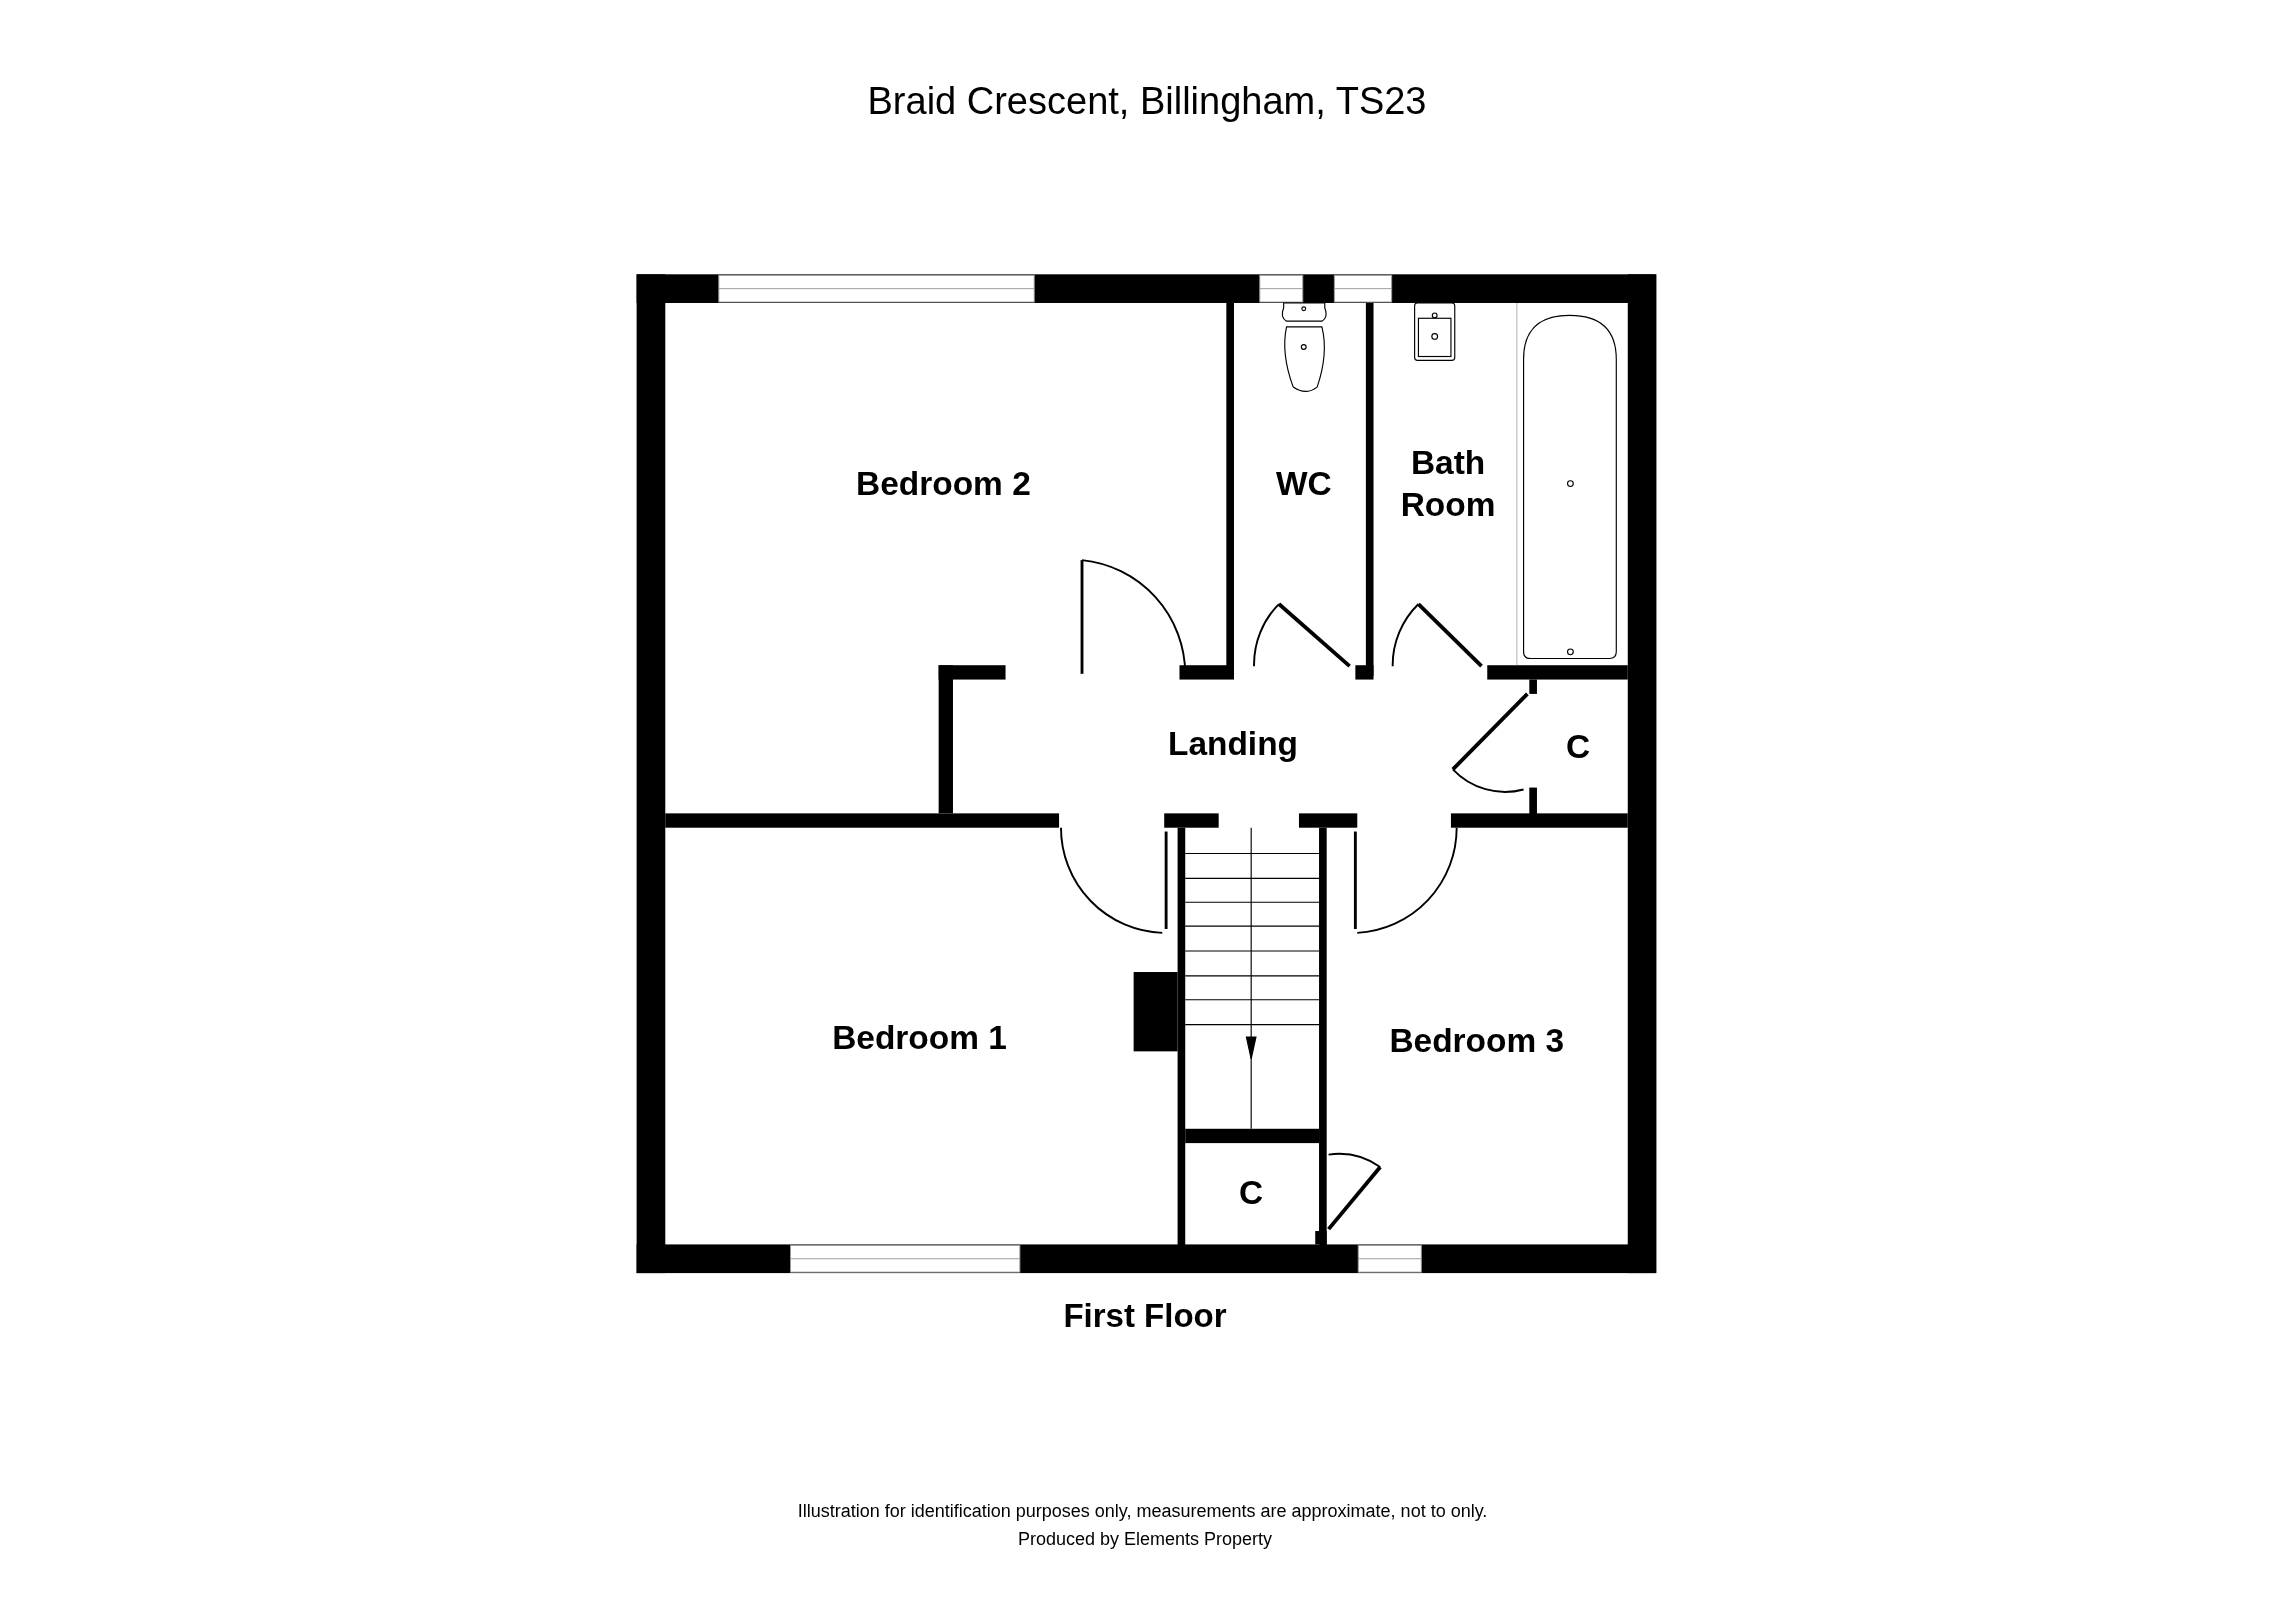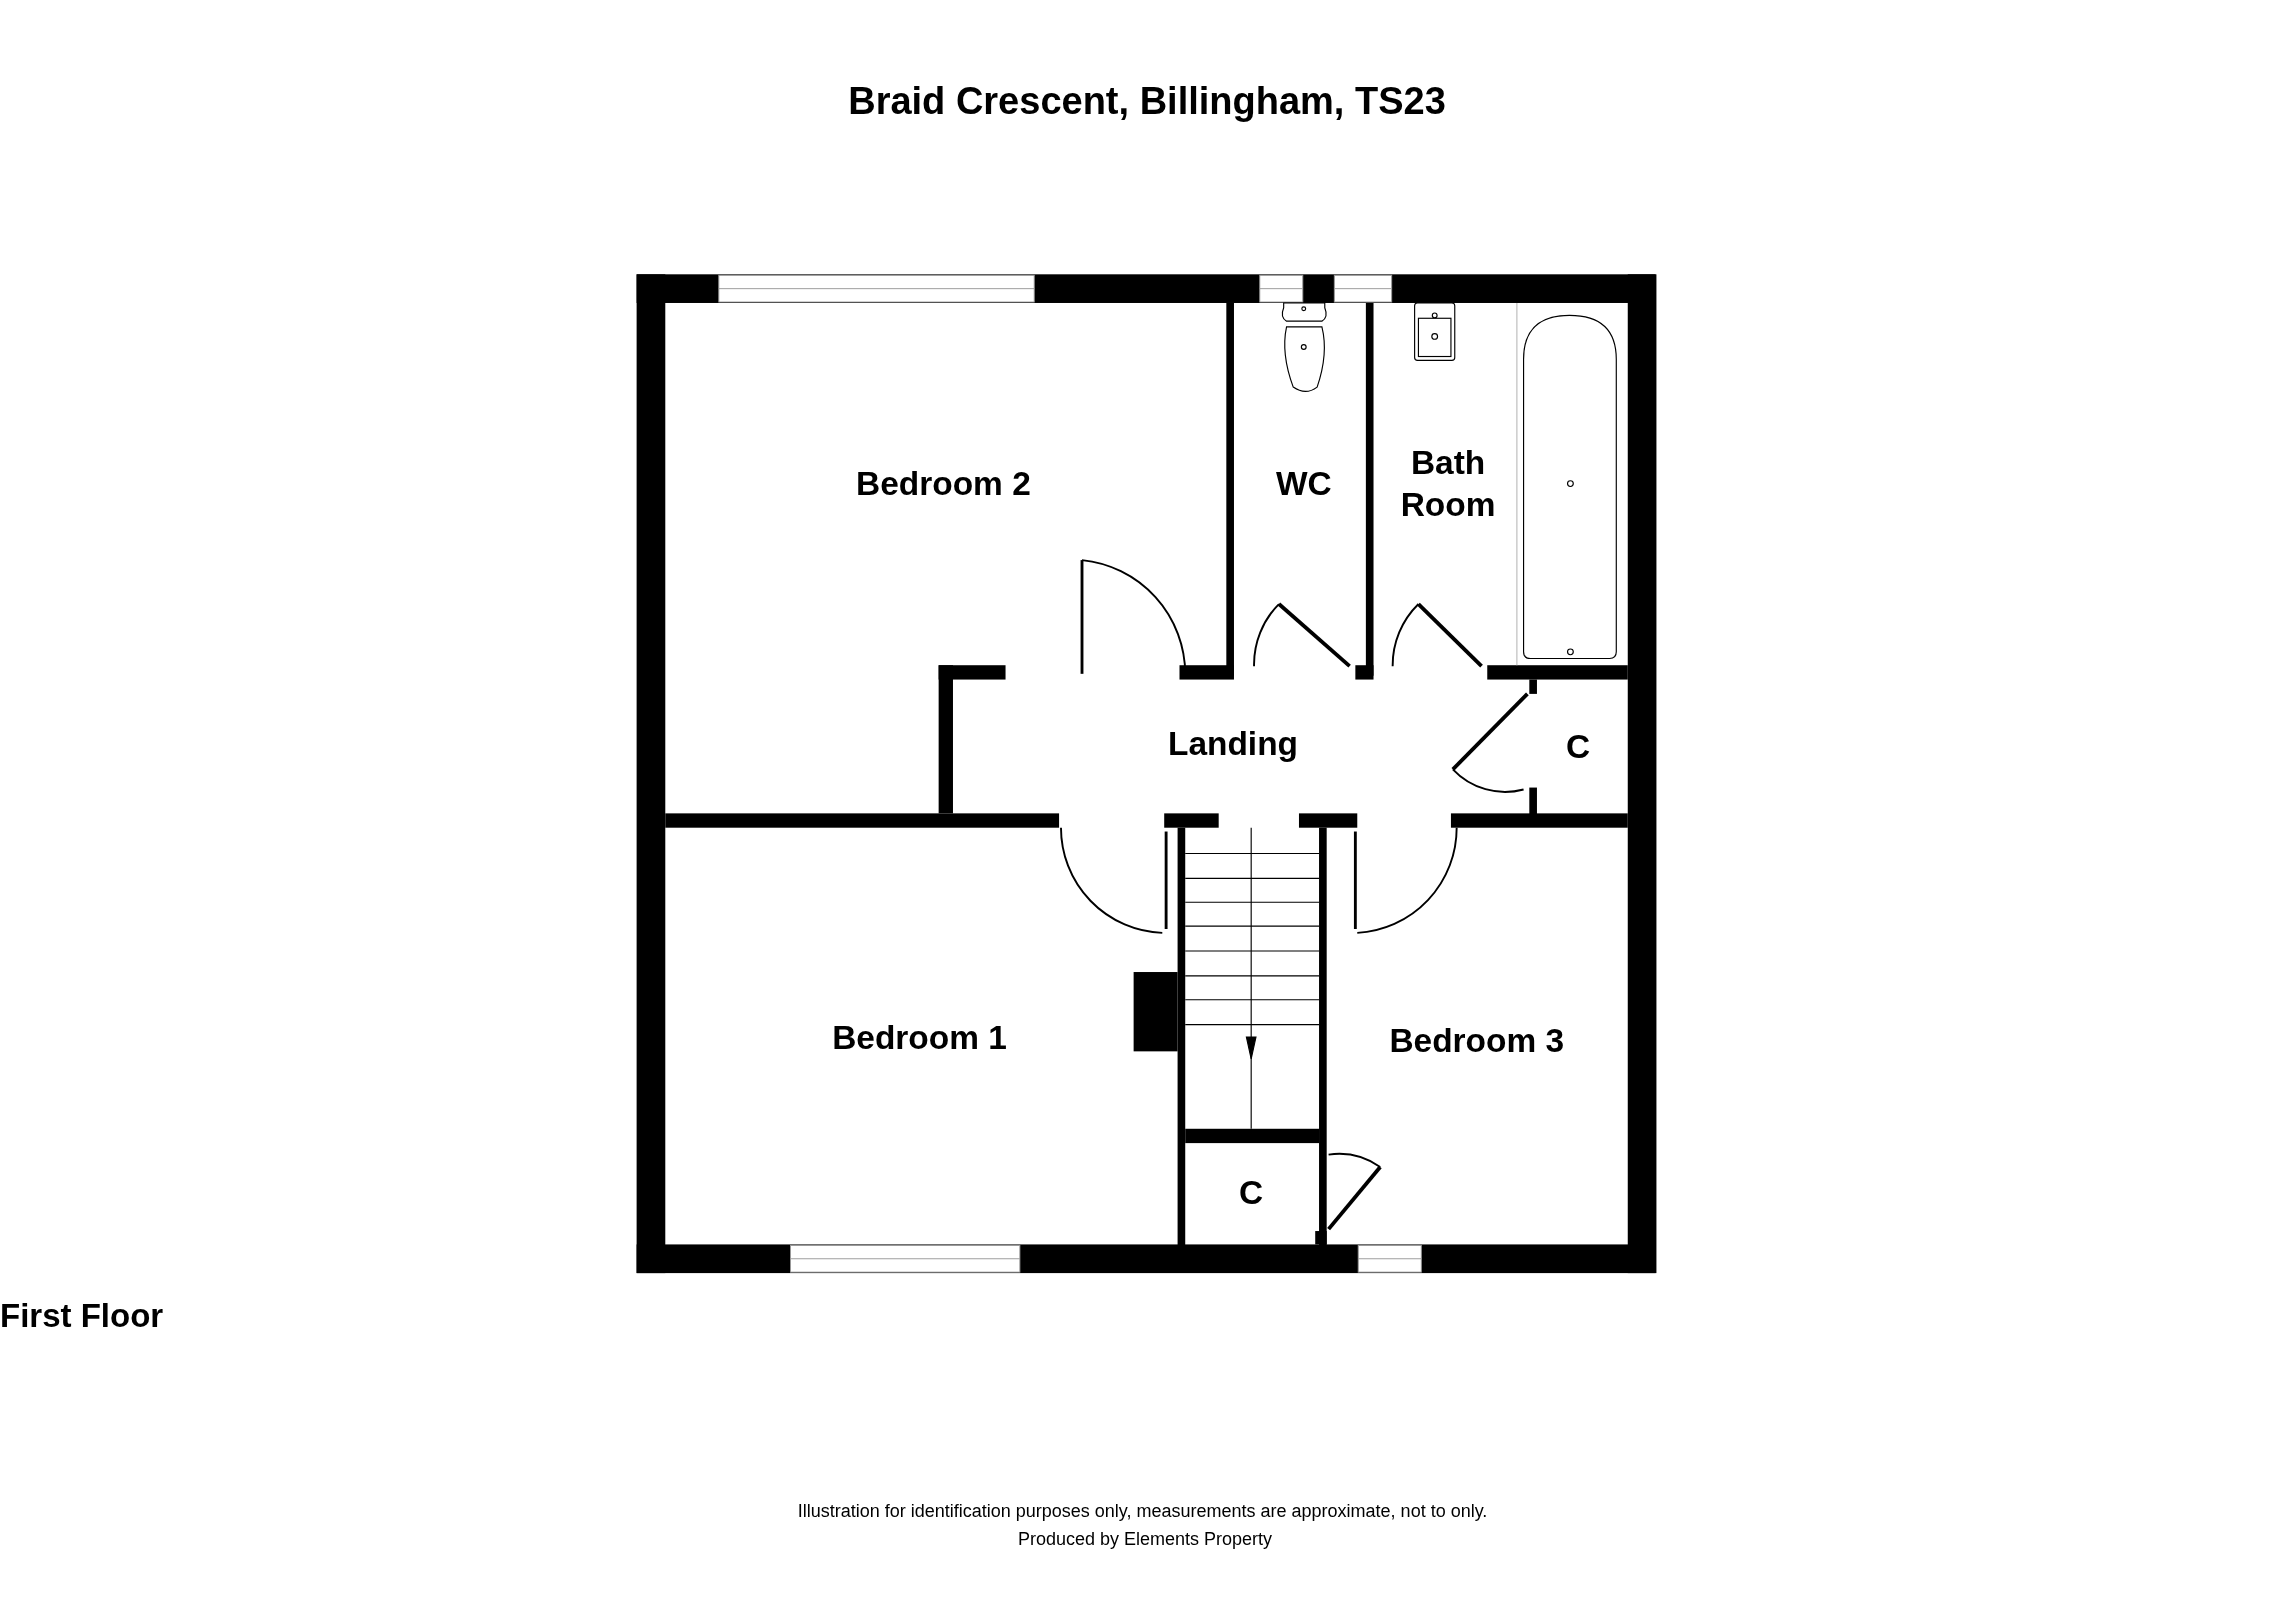"Braid Crescent, Billingham, TS23" .title { font-weight: bold -> normal }
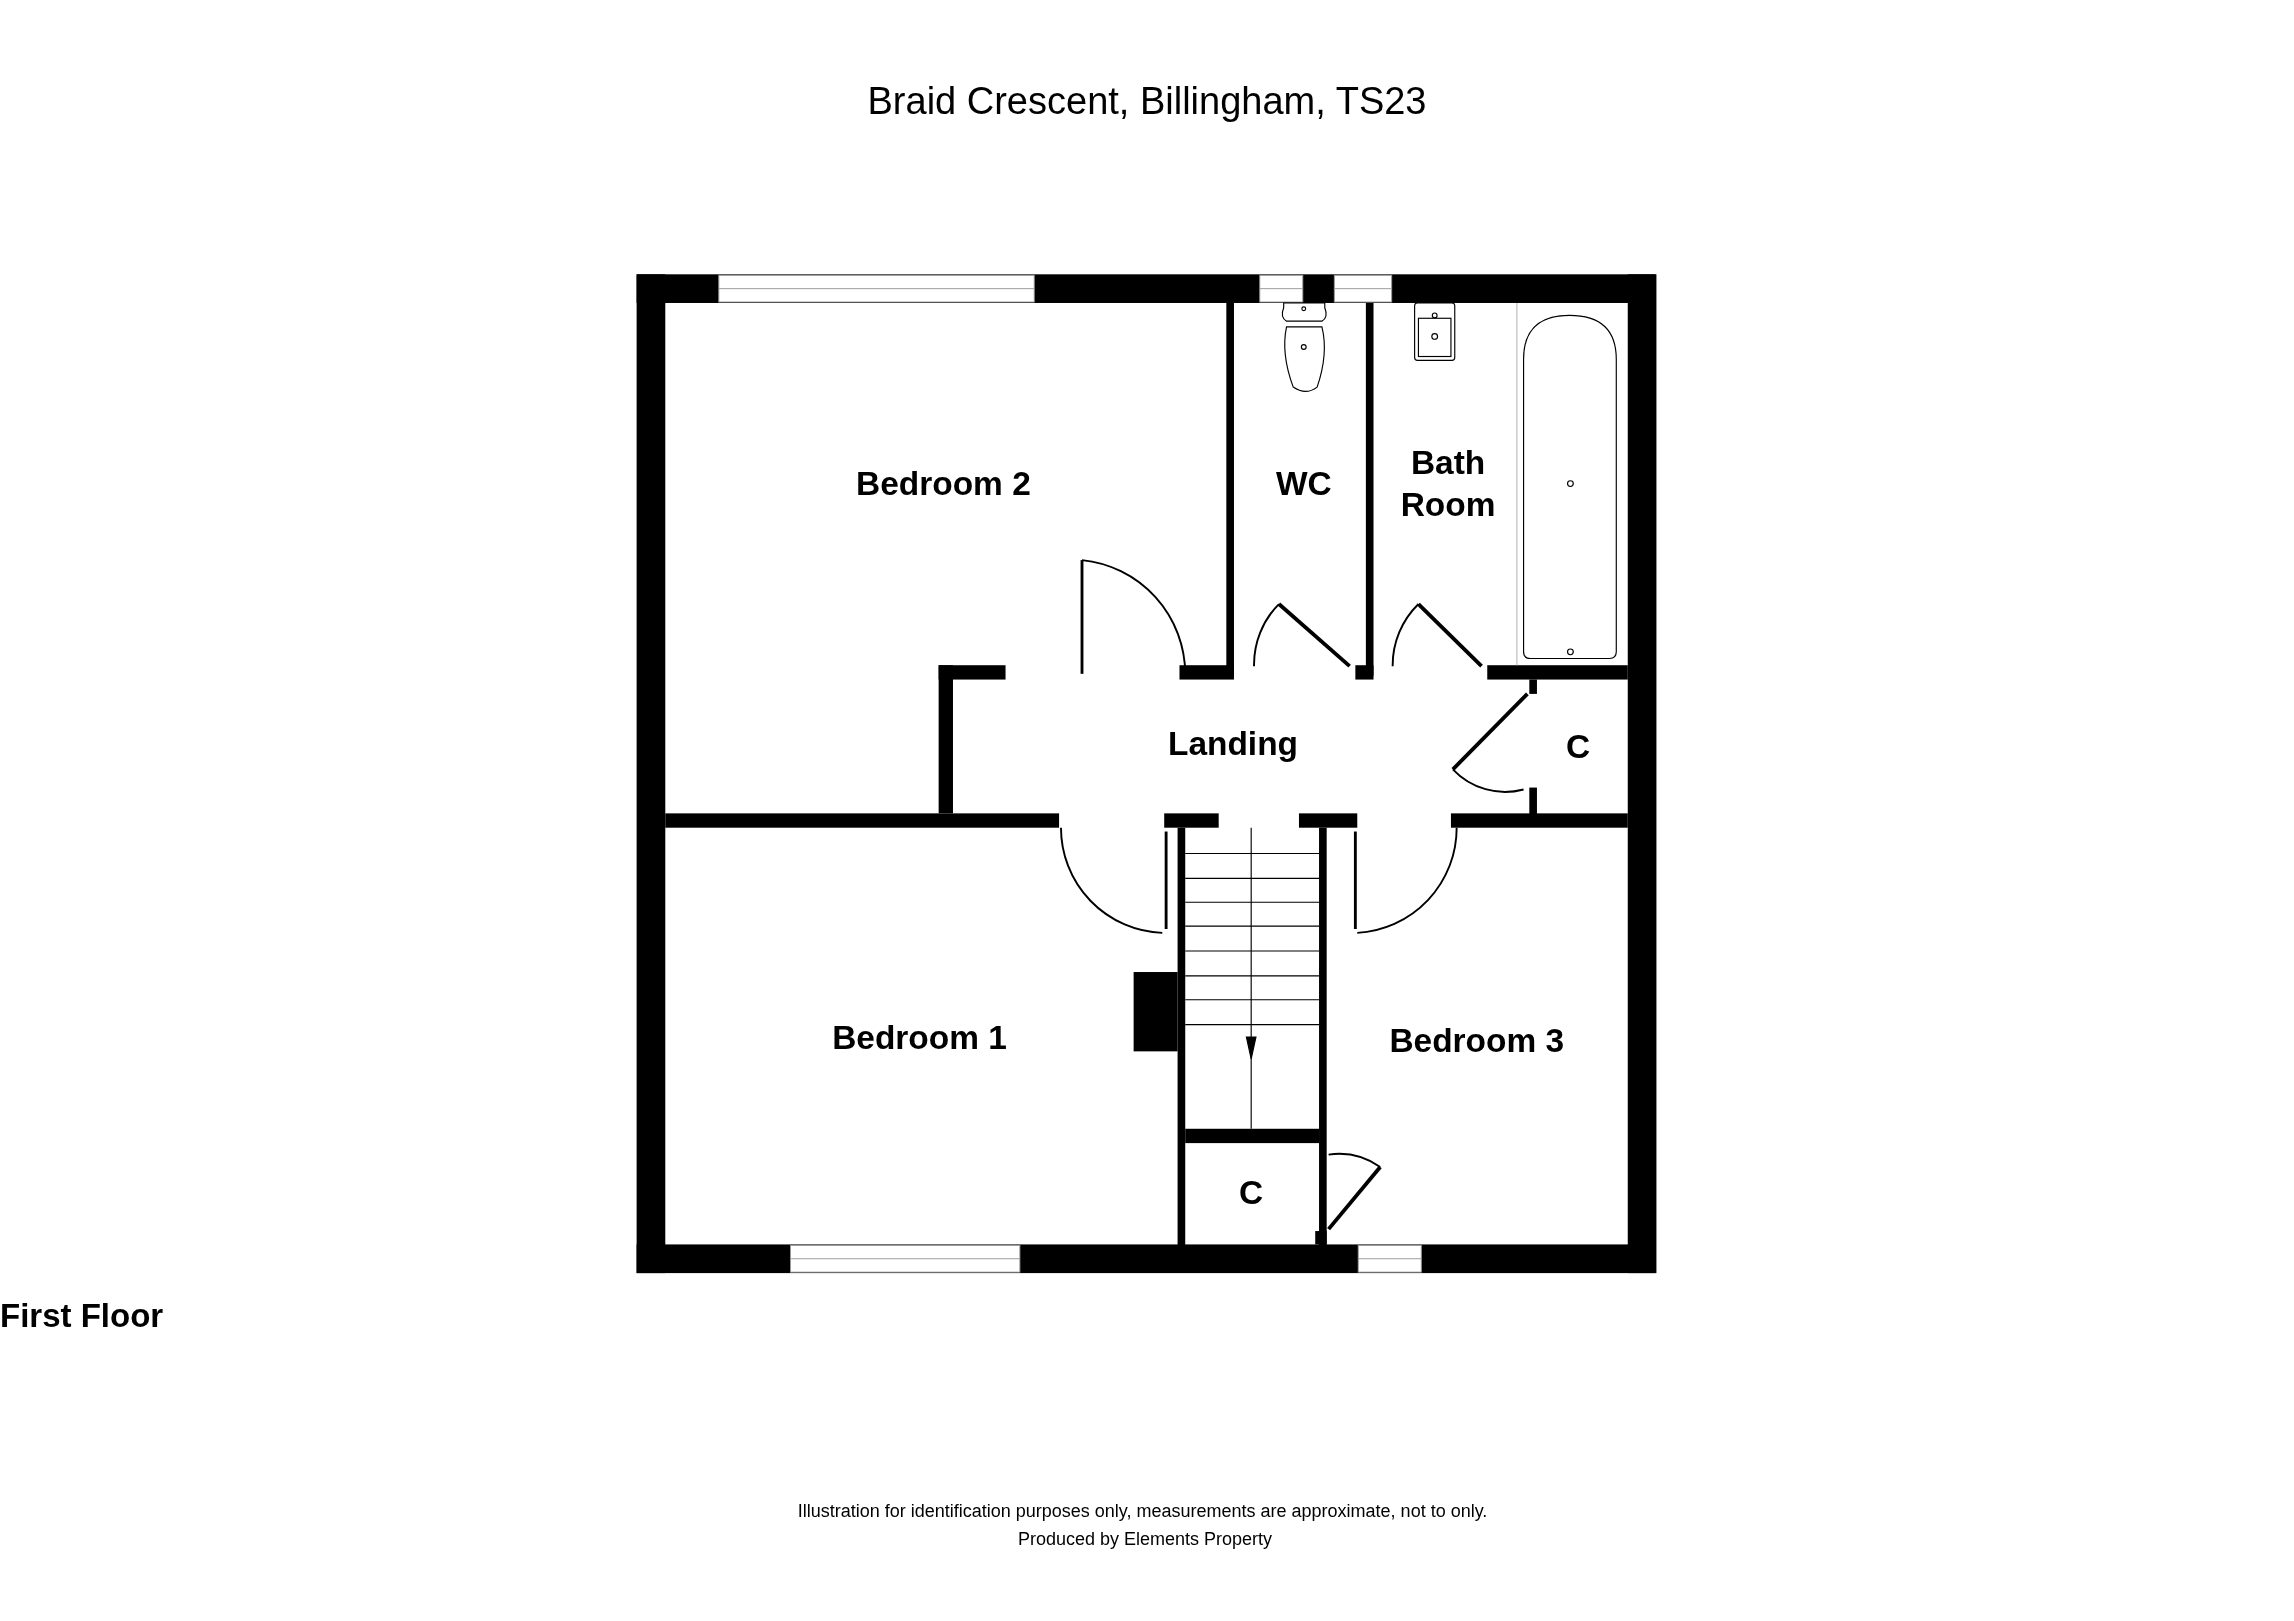"First Floor" .floor-label { text-align: none -> center }
